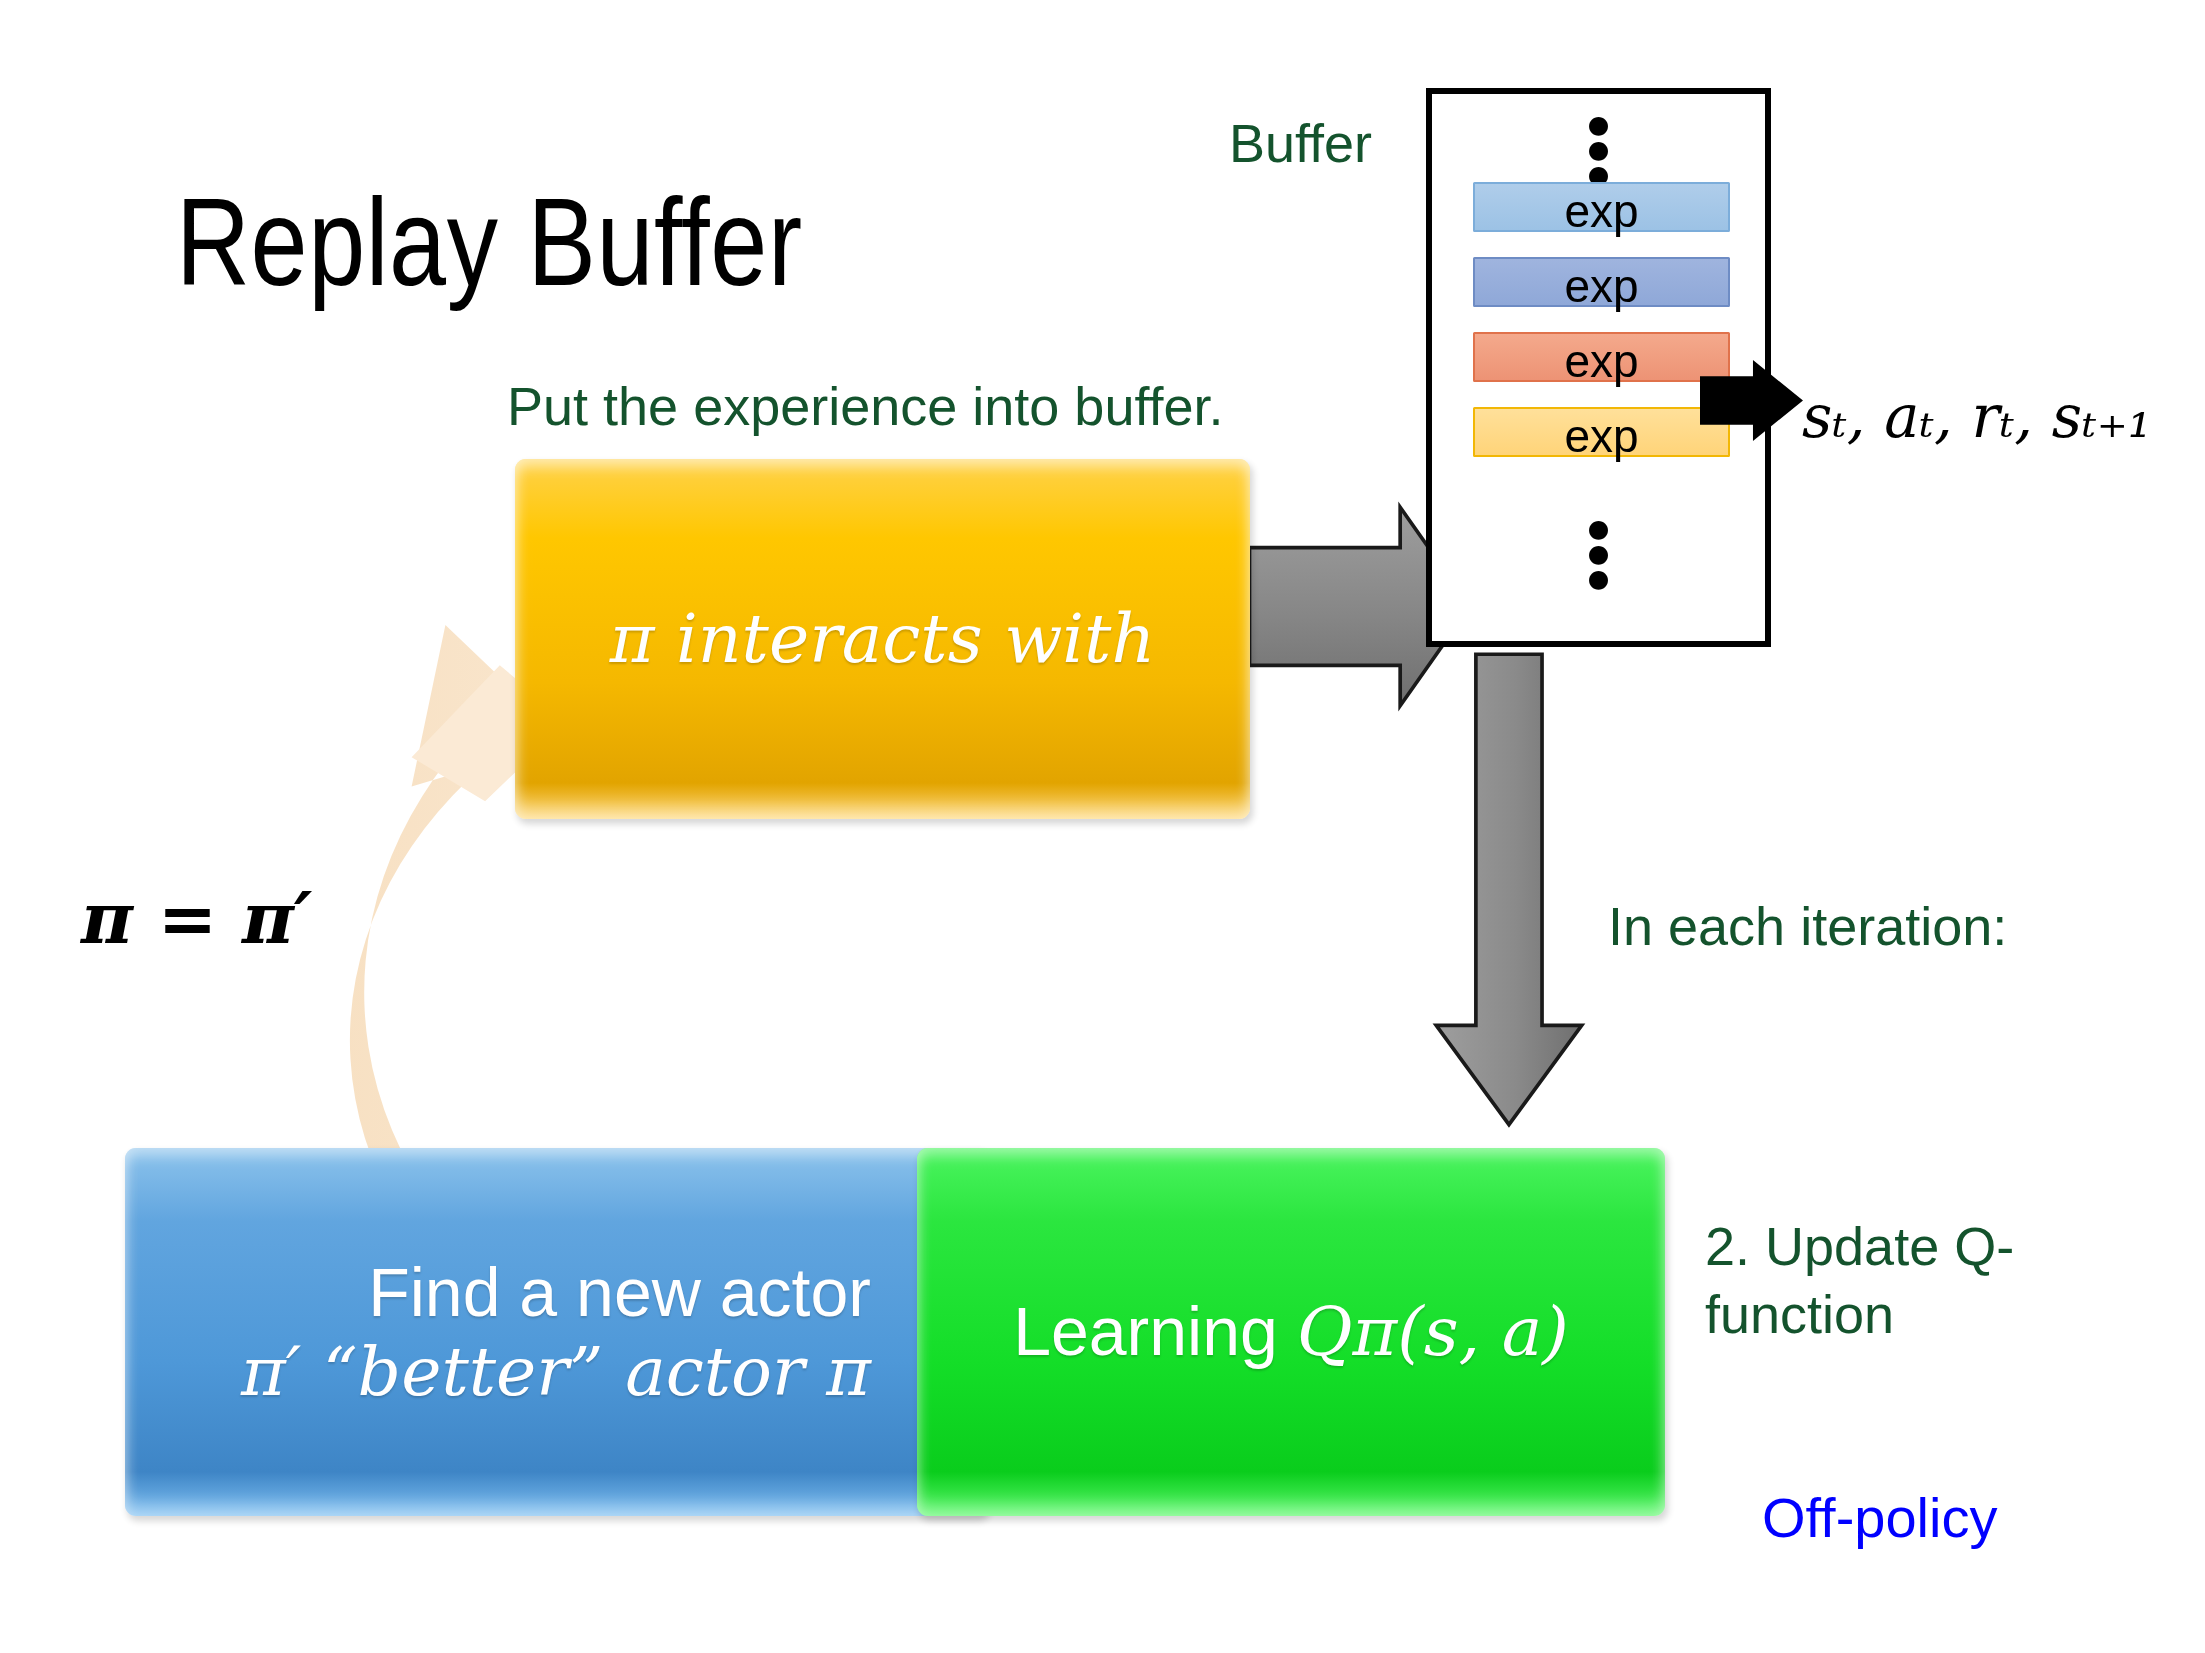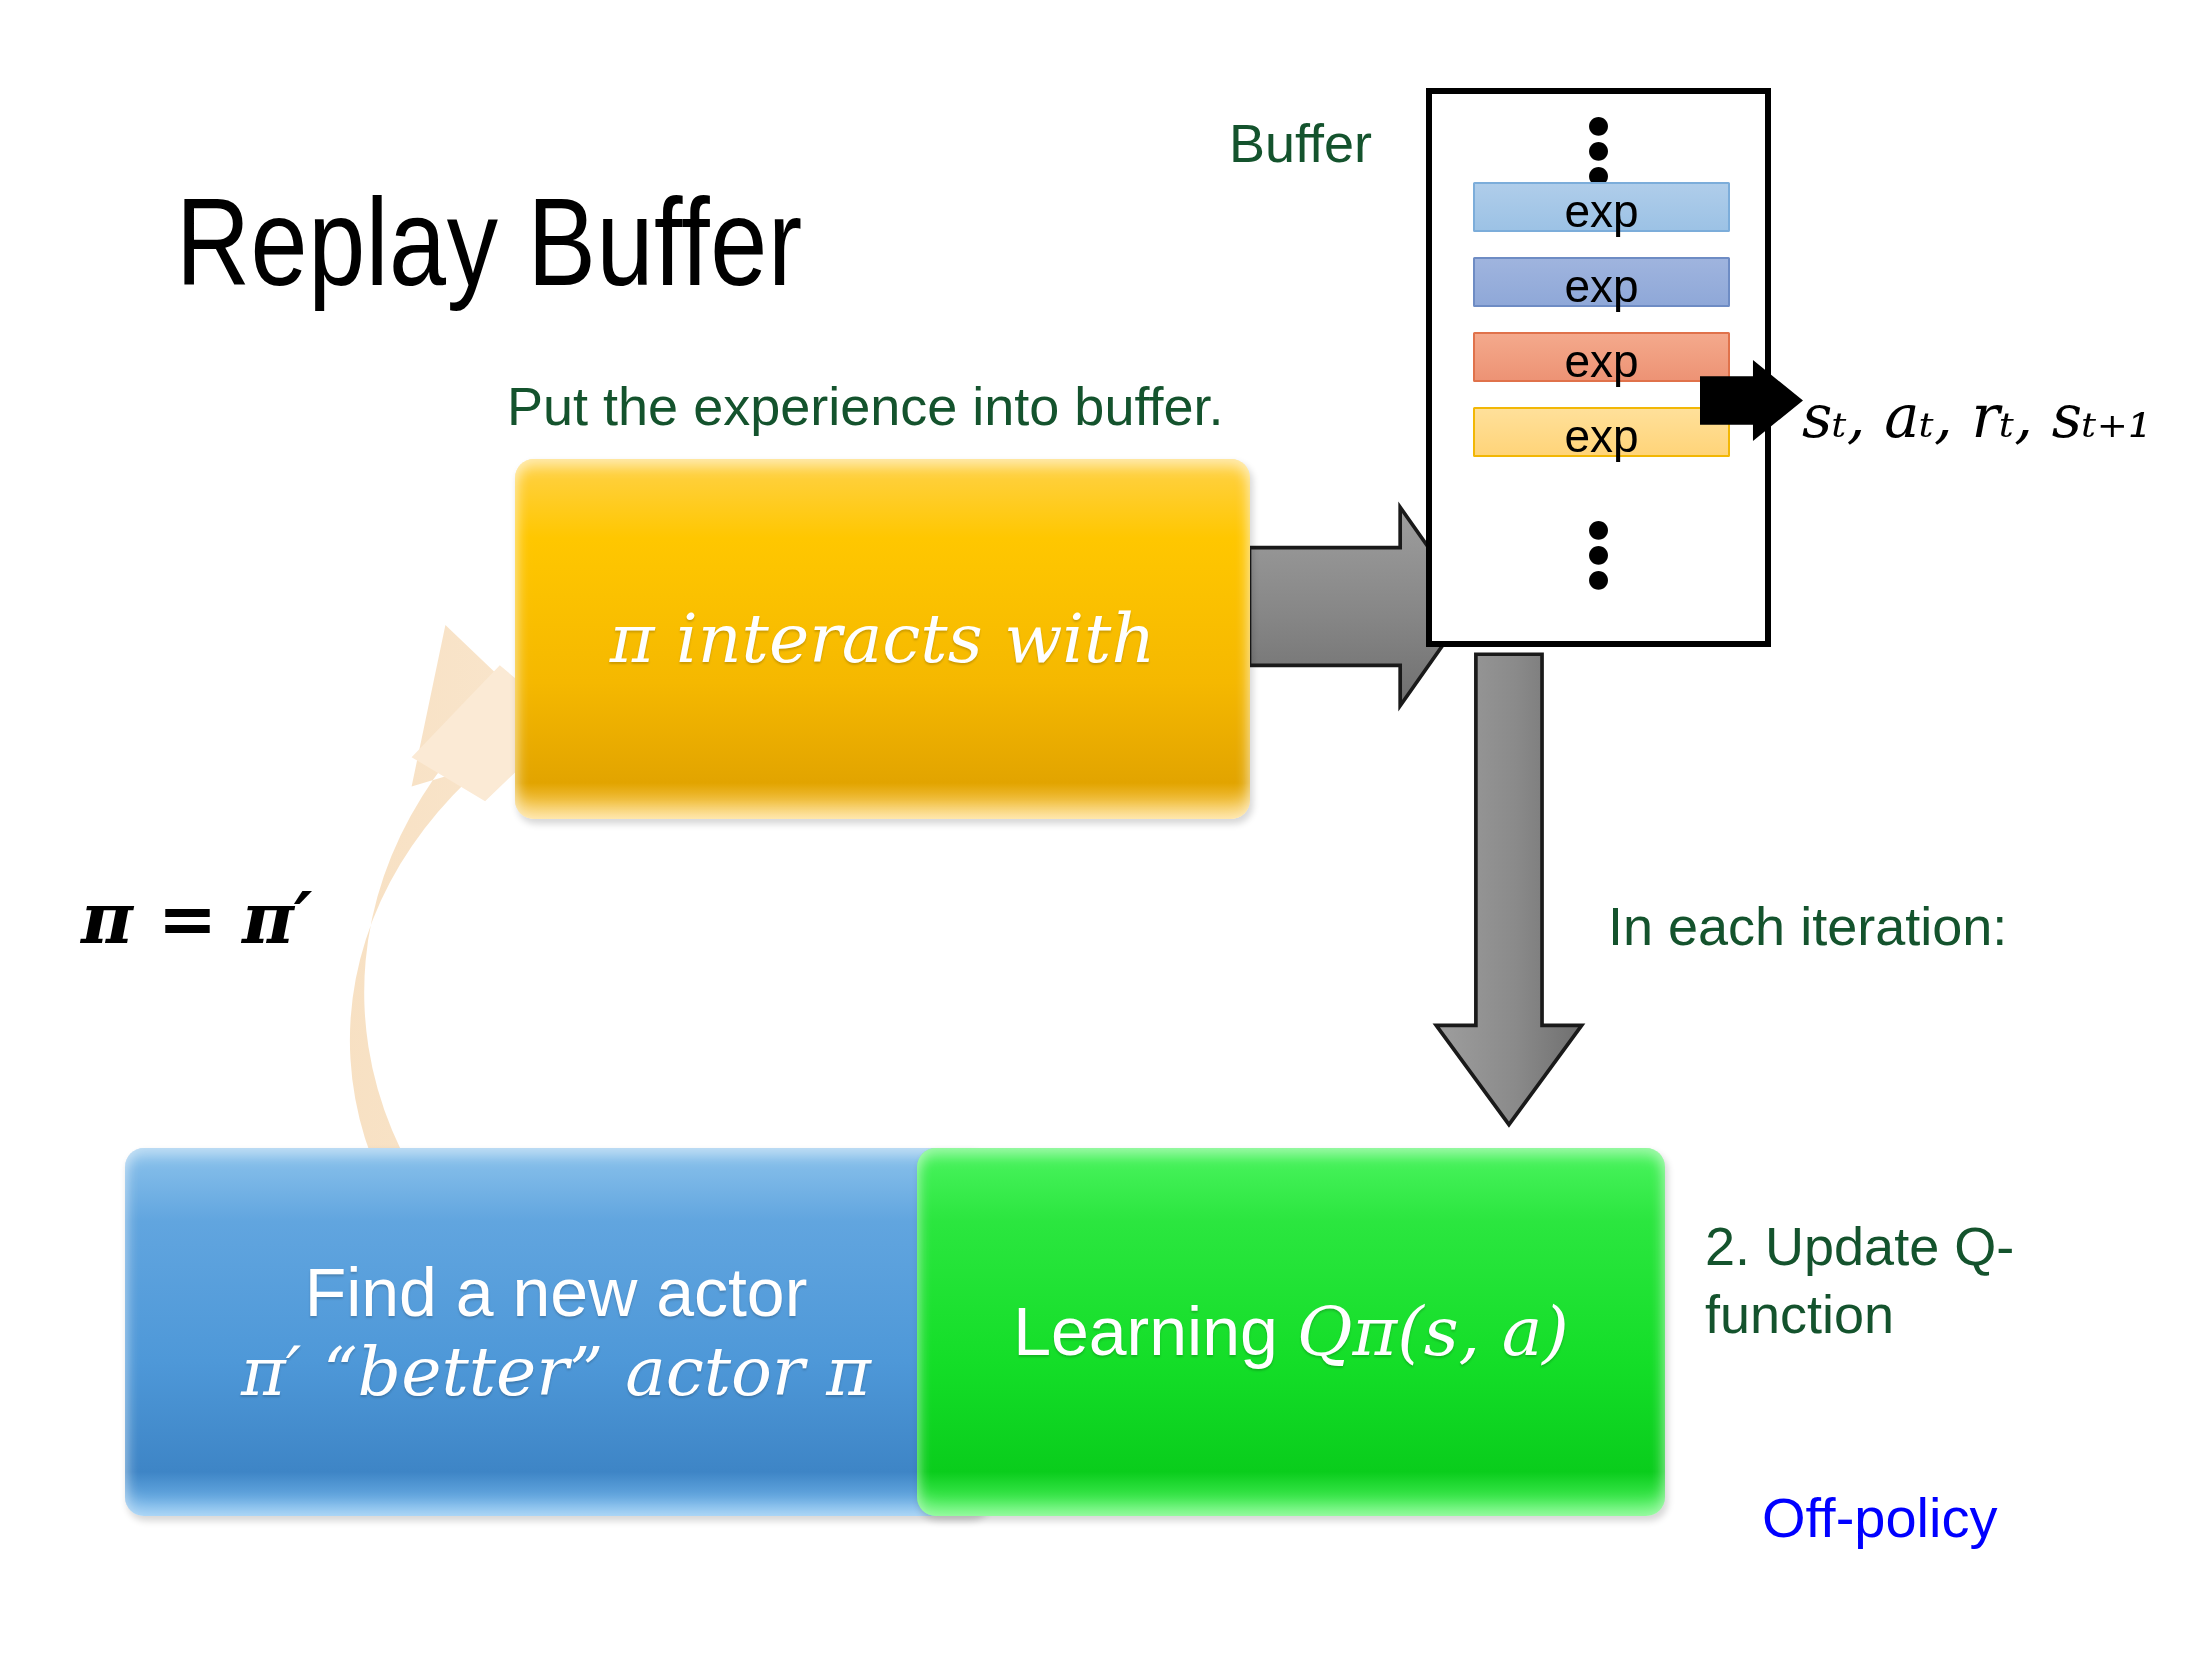"π interacts with" .bevel-box { border-radius: 19px -> 11px; text-align: center -> right }
